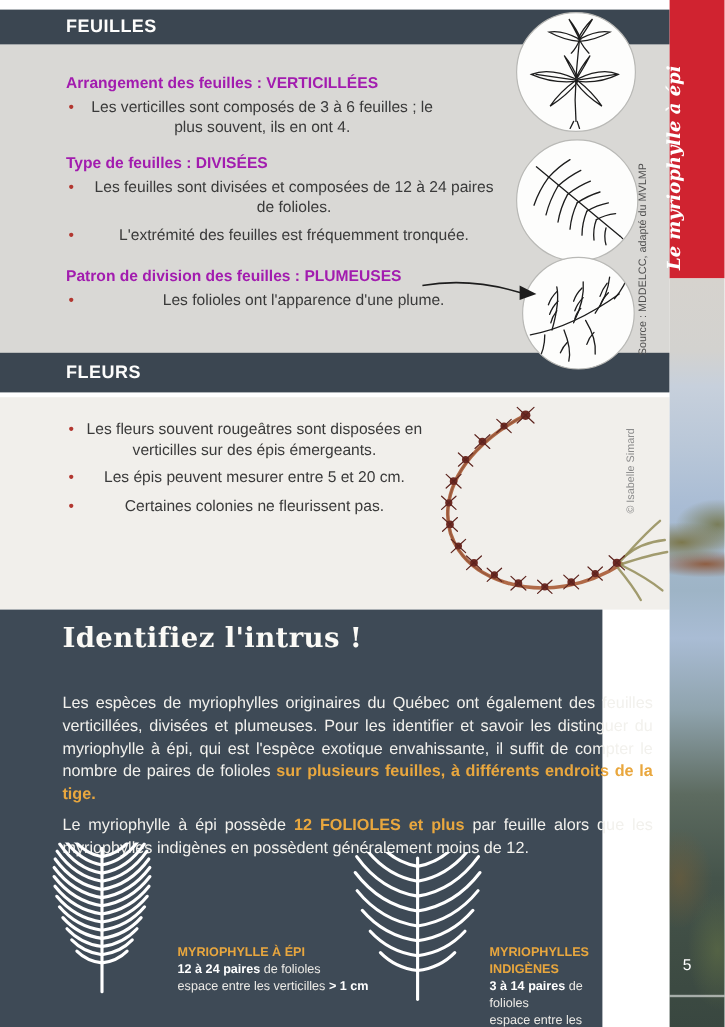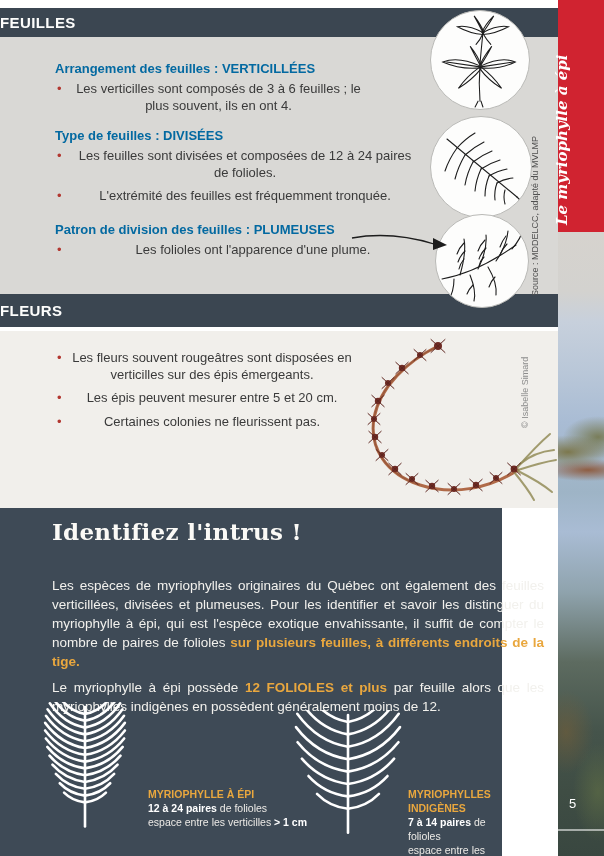"FEUILLES" .bar { padding-left: none -> 55px }
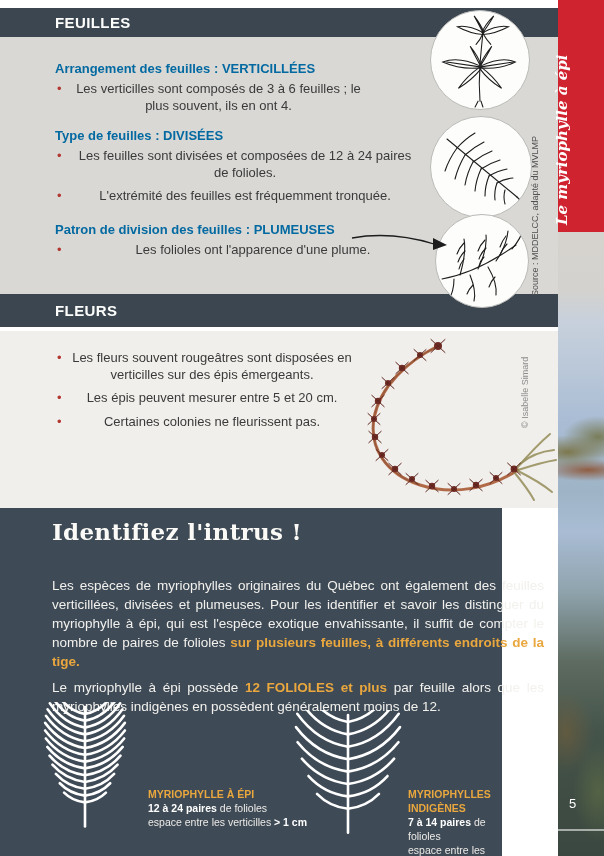"Arrangement des feuilles : VERTICILLÉES" .subhead { color: #0369a1 -> #a21caf }
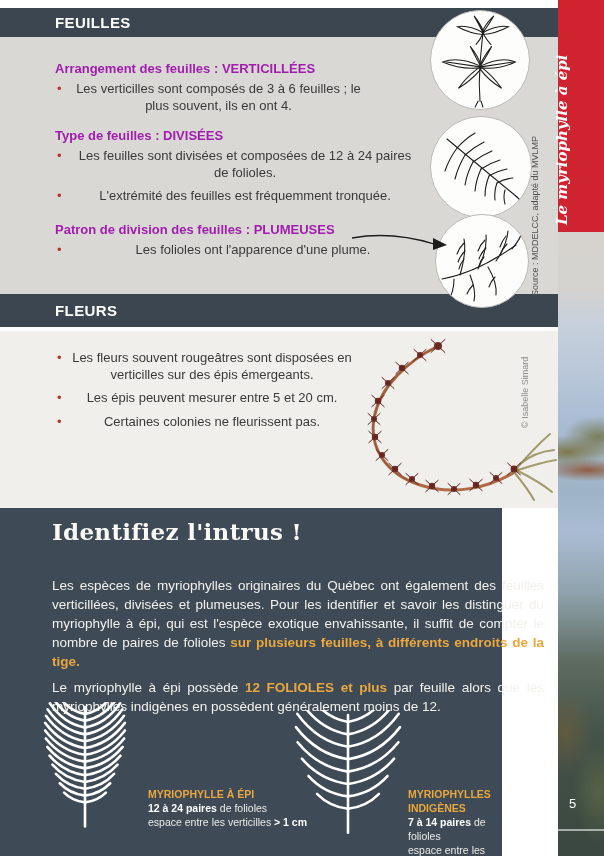"7 à 14 paires" b { text: 7 -> 3 }
